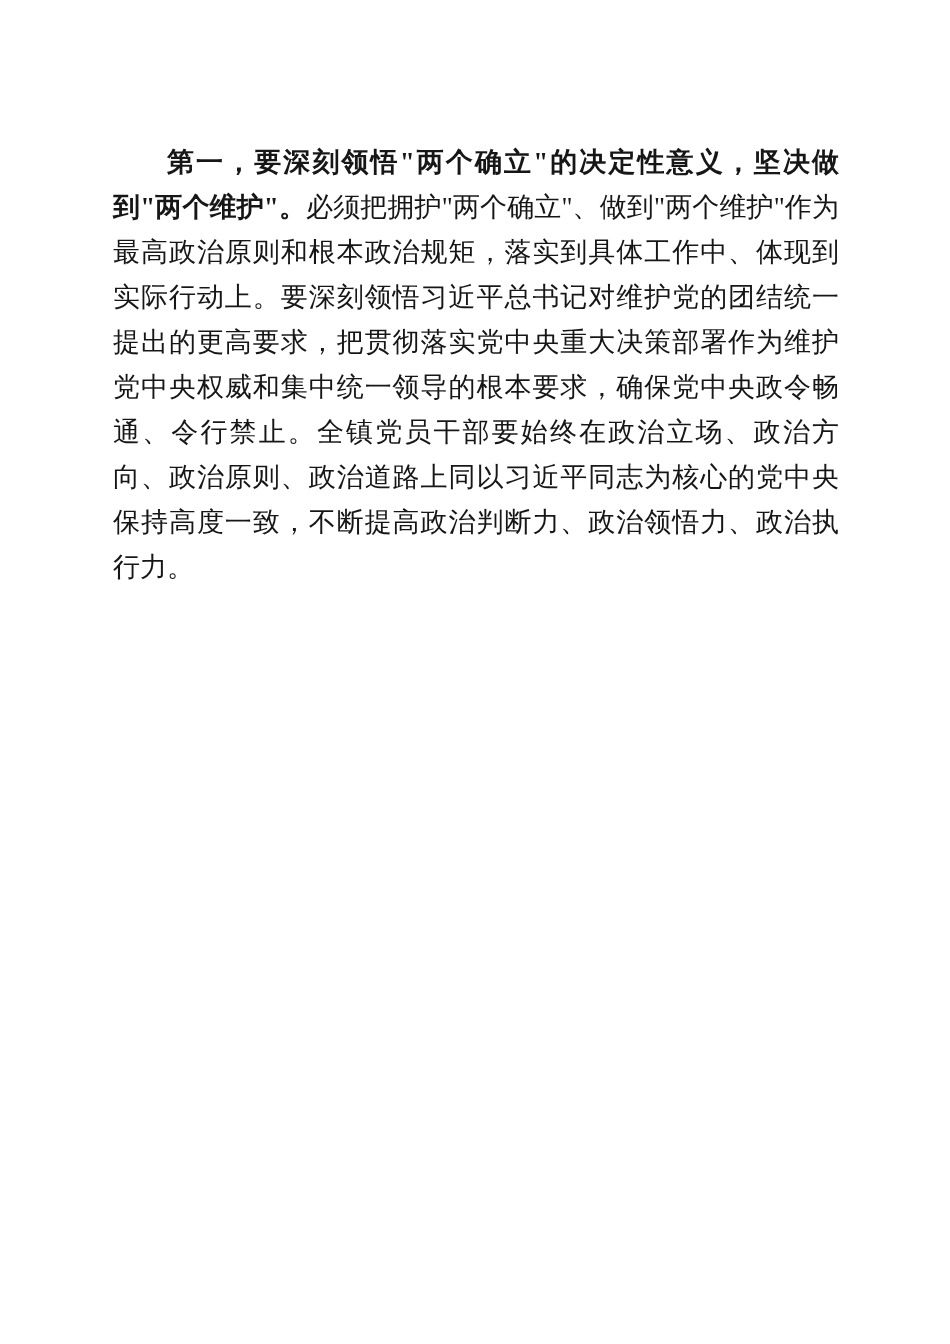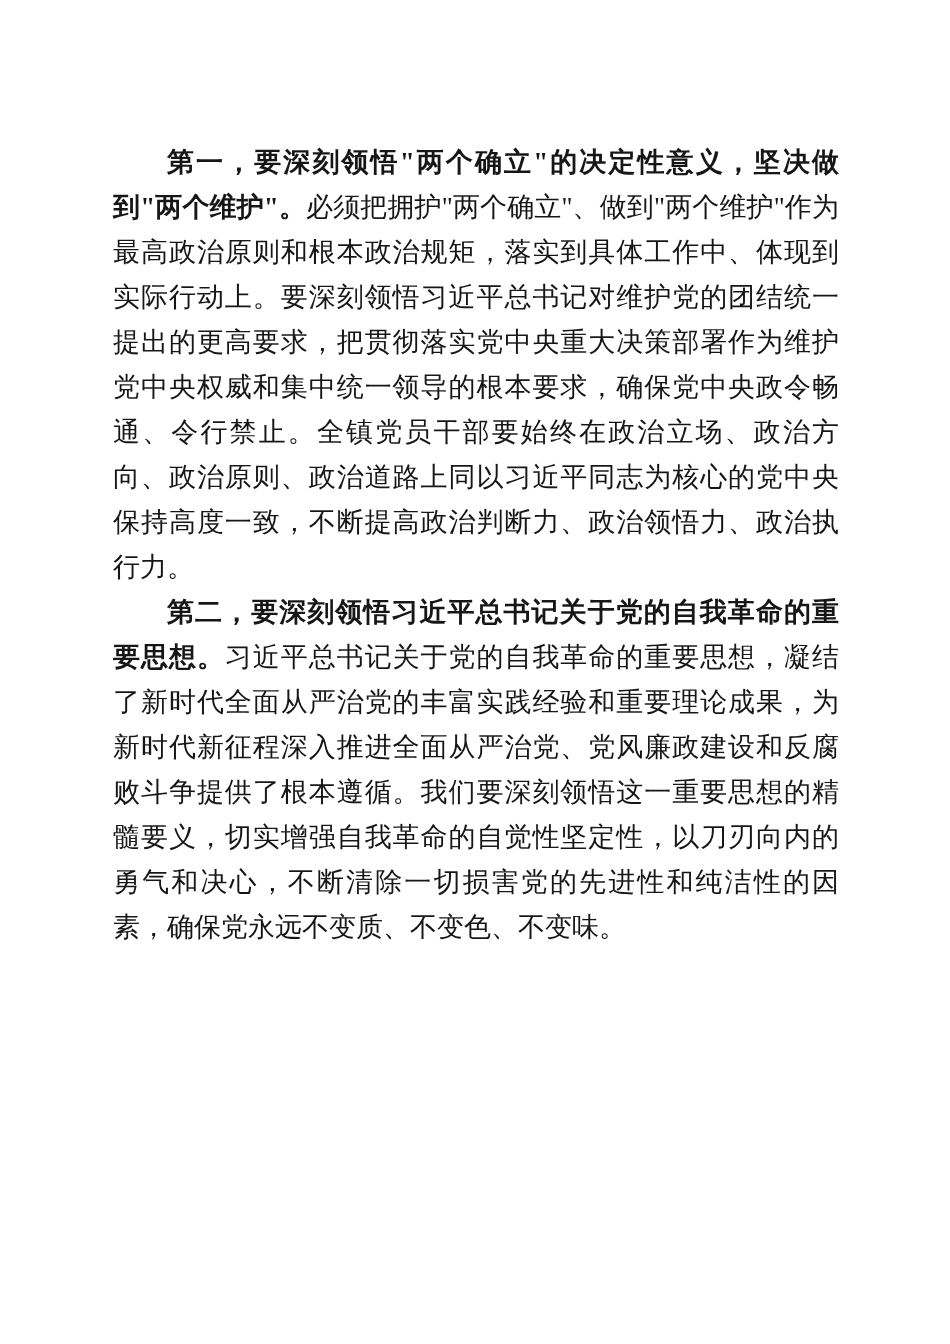"第二，要深刻领悟习近平总书记关于党的自我革命的重要思想。习近平总书记关于党的自我" p.para { html: <p><b>第二，要深刻领悟习近平总书记关于党的自我革命的重要思想。</b><span>习近平总书记关于党的自我革命的重要思想，凝结了新时代全面从严治党的丰富实践经验和重要理论成果，为新时代新征程深入推进全面从严治党、党风廉政建设和反腐败斗争提供了根本遵循。我们要深刻领悟这一重要思想的精髓要义，切实增强自我革命的自觉性坚定性，以刀刃向内的勇气和决心，不断清除一切损害党的先进性和纯洁性的因素，确保党永远不变质、不变色、不变味。</span></p> -> none }
